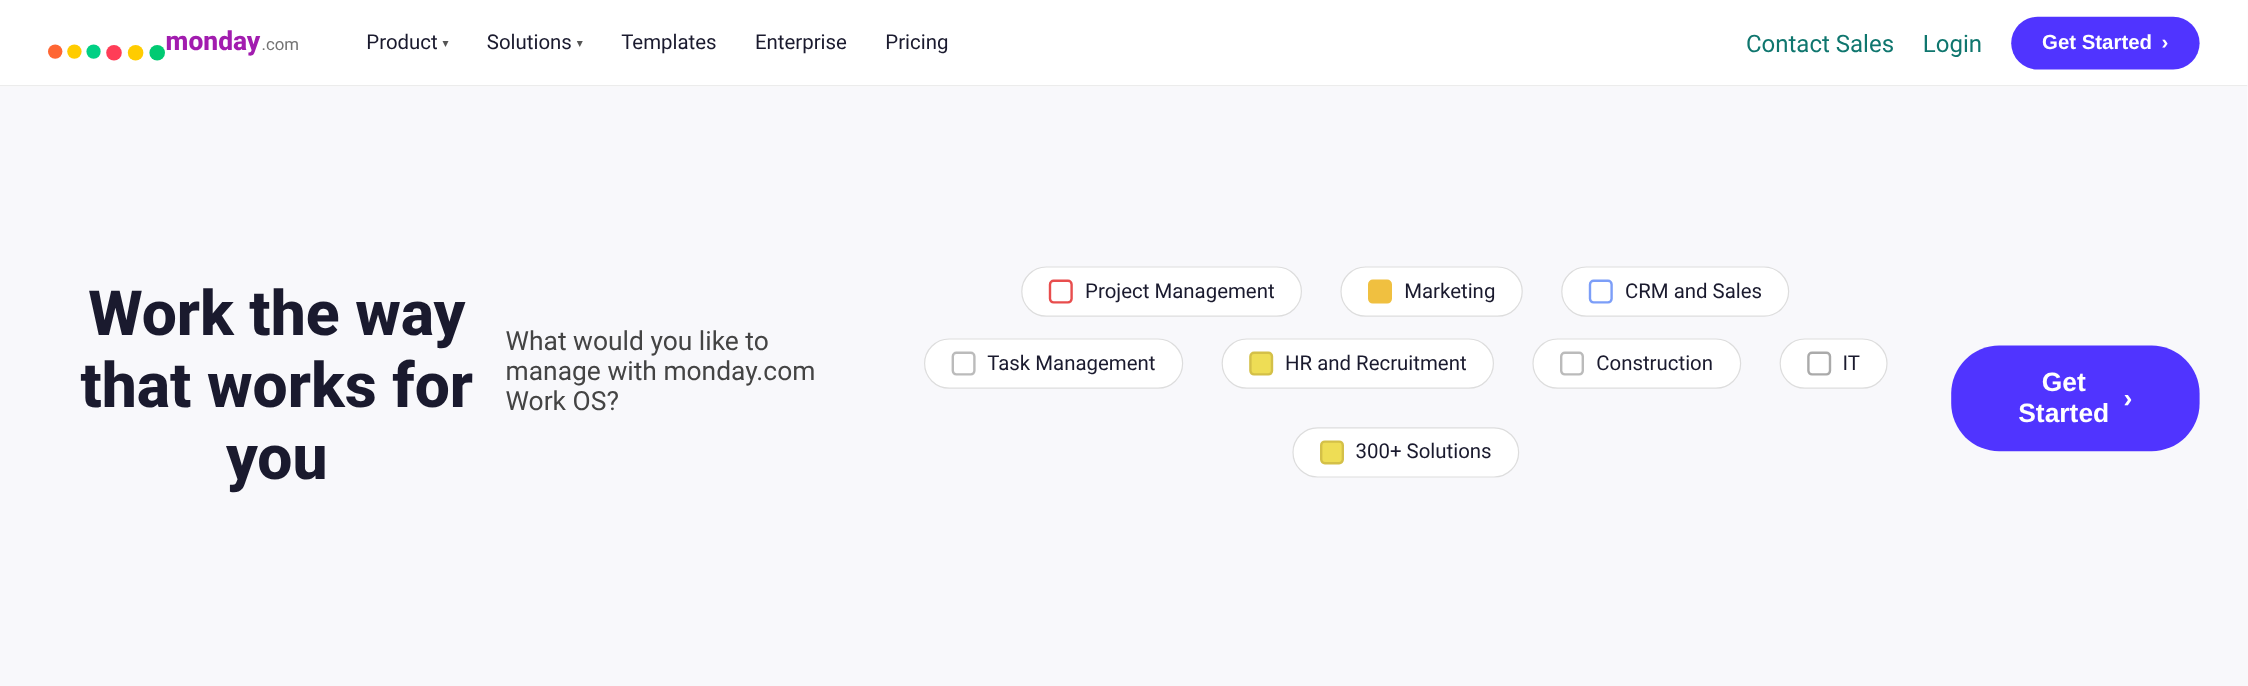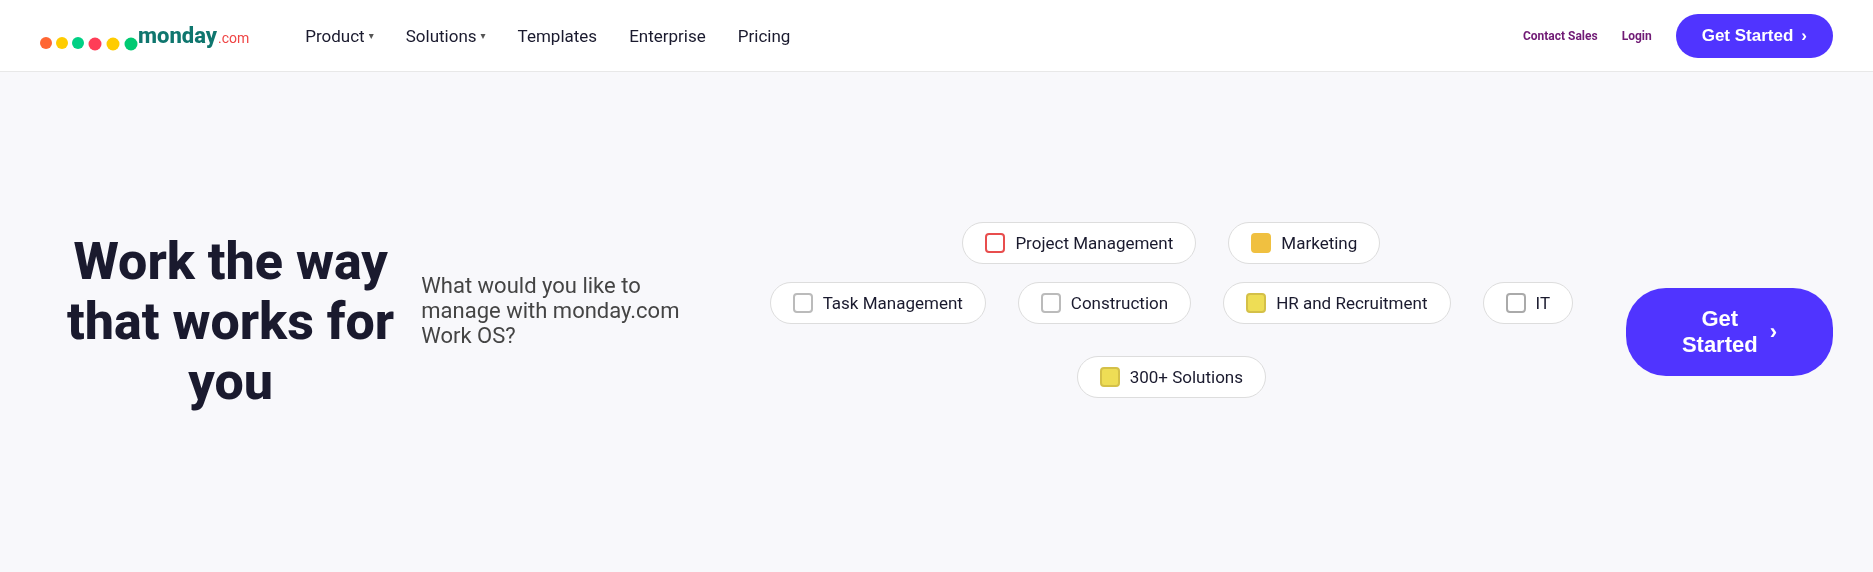"monday" span { color: #0f766e -> #a21caf }
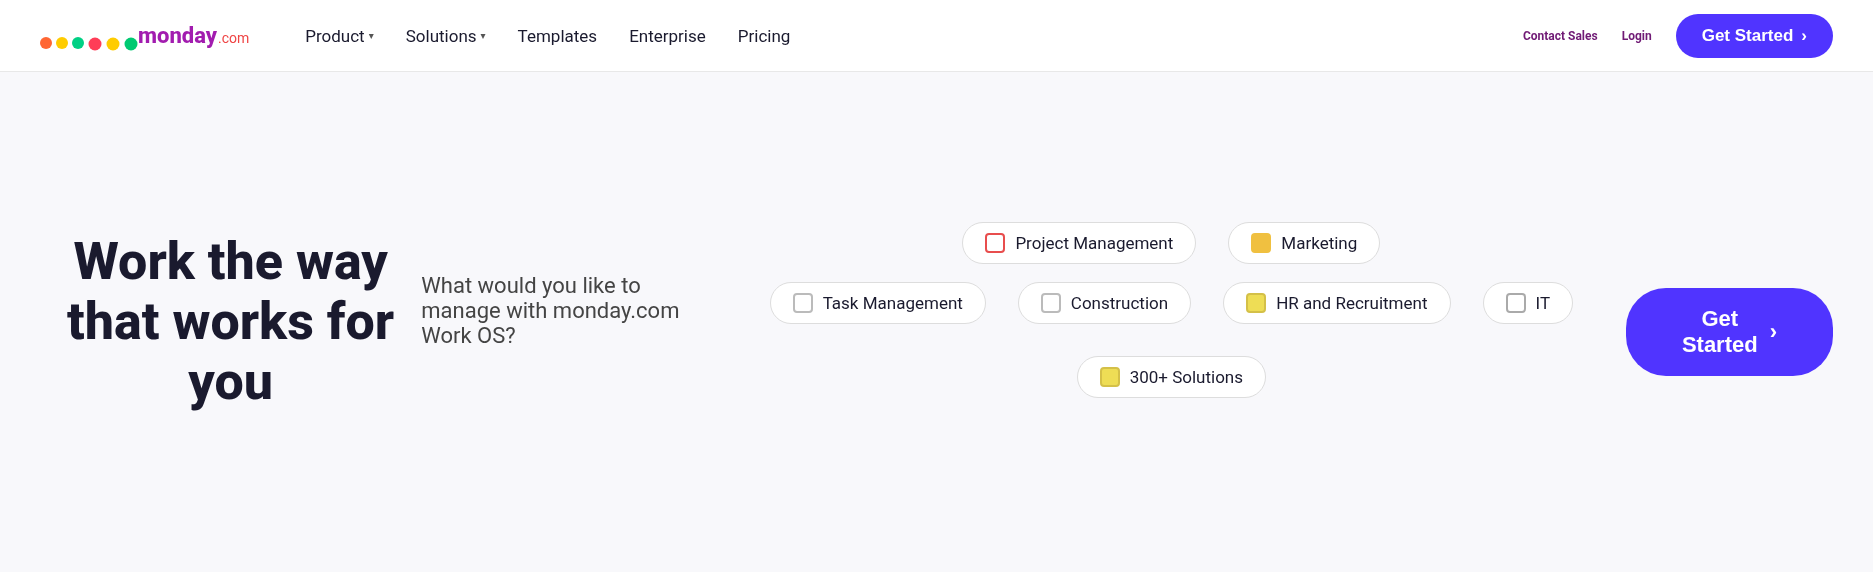".com" span { color: #ef4444 -> #737373 }
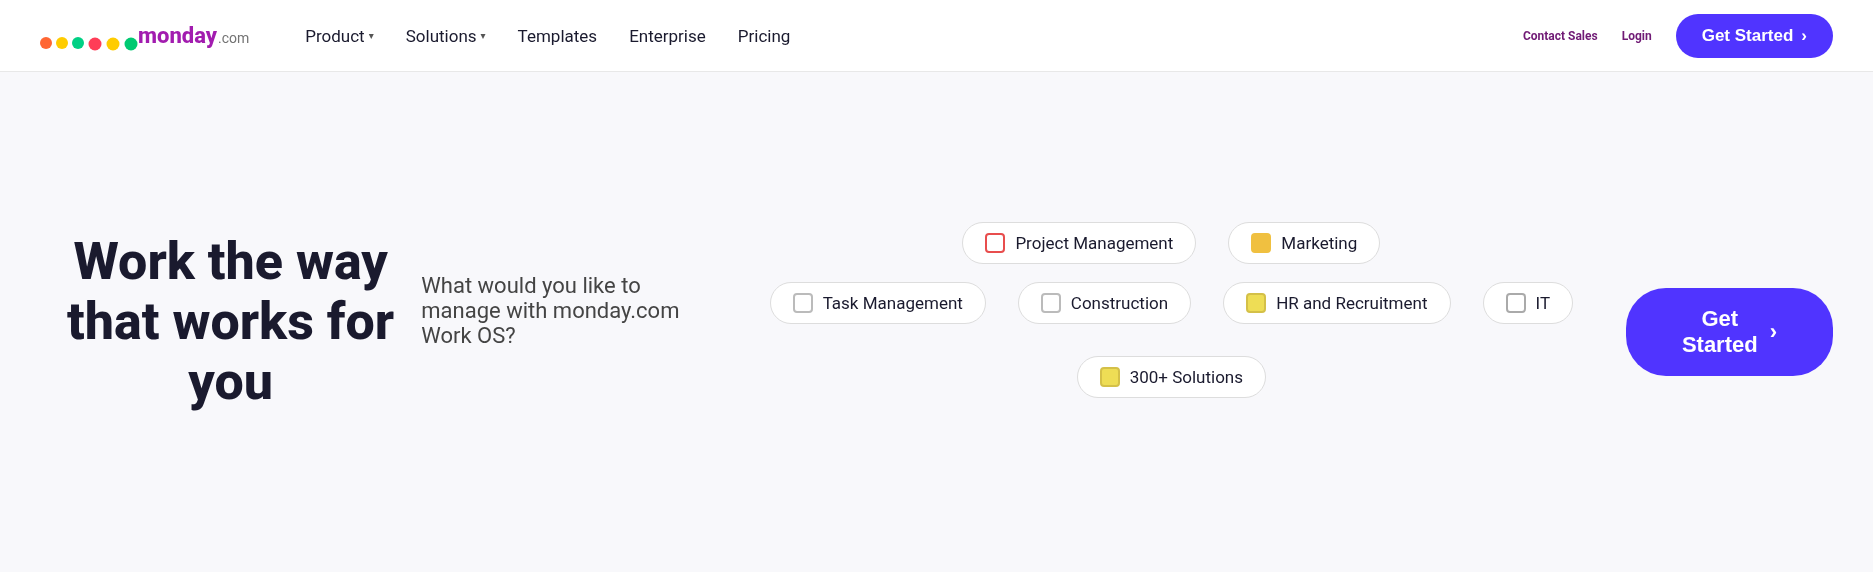"Contact Sales" .nav-right-link { color: #701a75 -> #0f766e; font-size: 12px -> 20px; font-weight: bold -> none }
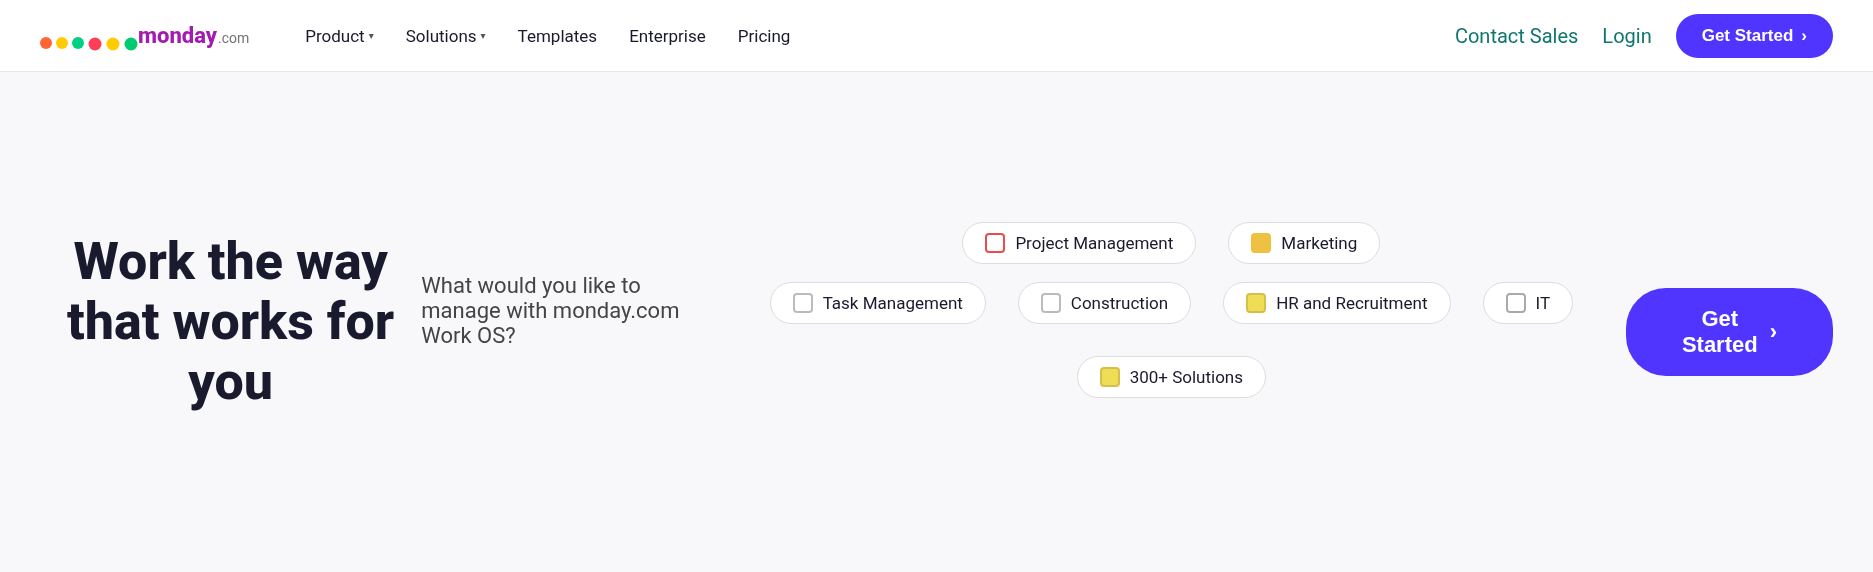"CRM and Sales" div.option-pill { html: none -> <div> <div></div> <span>CRM and Sales</span> </div> }
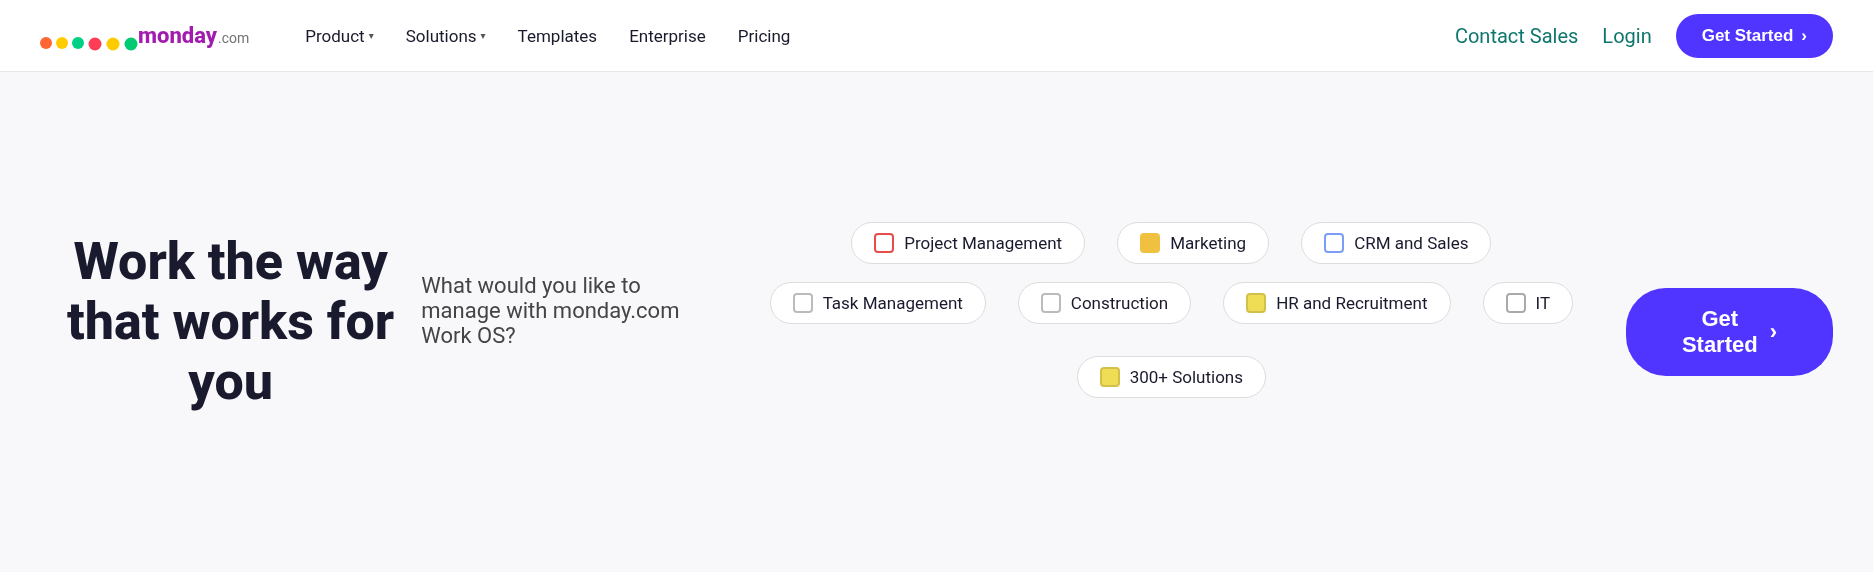"Construction" div.option-pill { order: before "HR and Recruitment" -> after "HR and Recruitment" }
